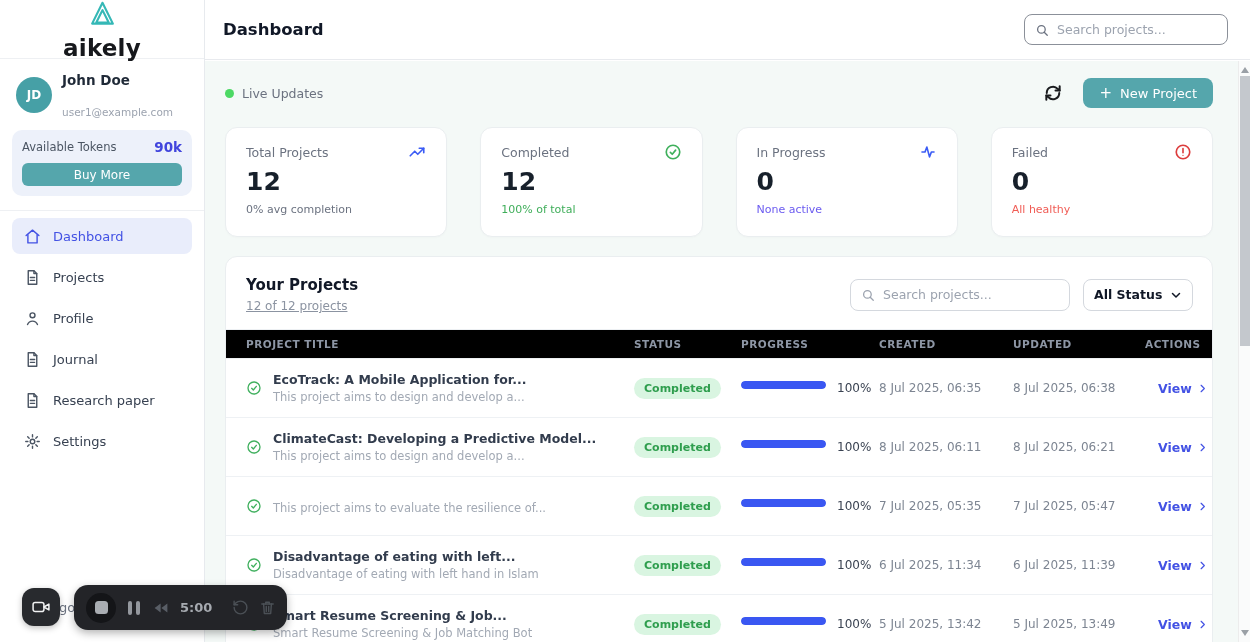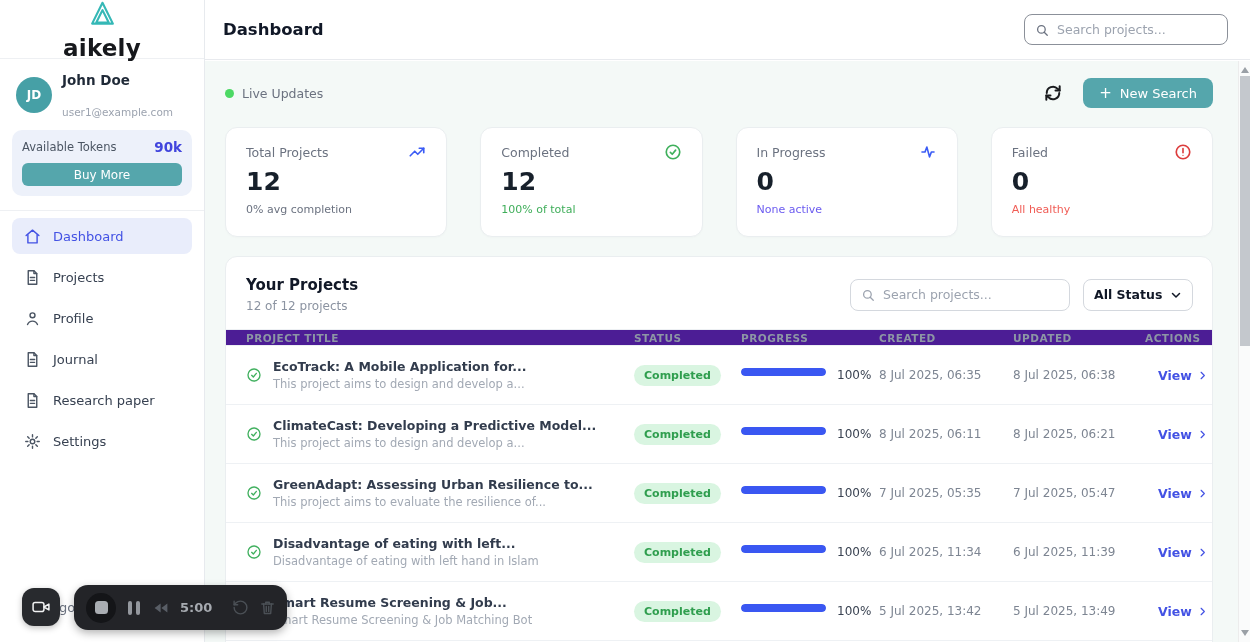"New Search" span { text: Search -> Project }
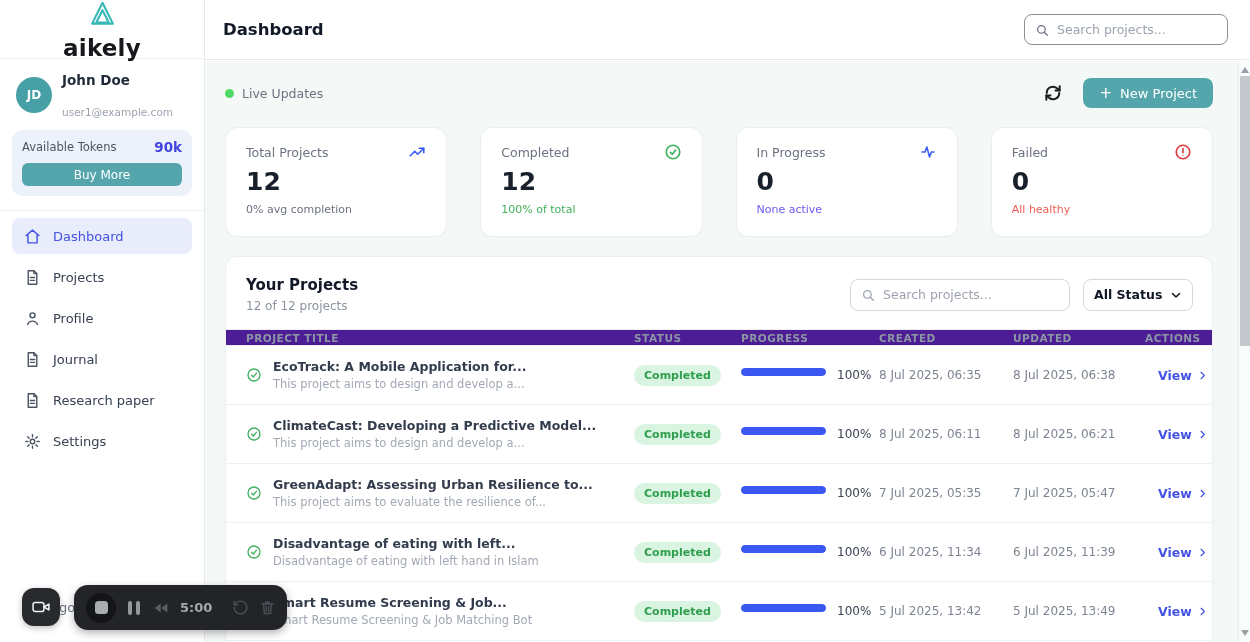"12 of 12 projects" .pc-count { text-decoration: none -> underline }
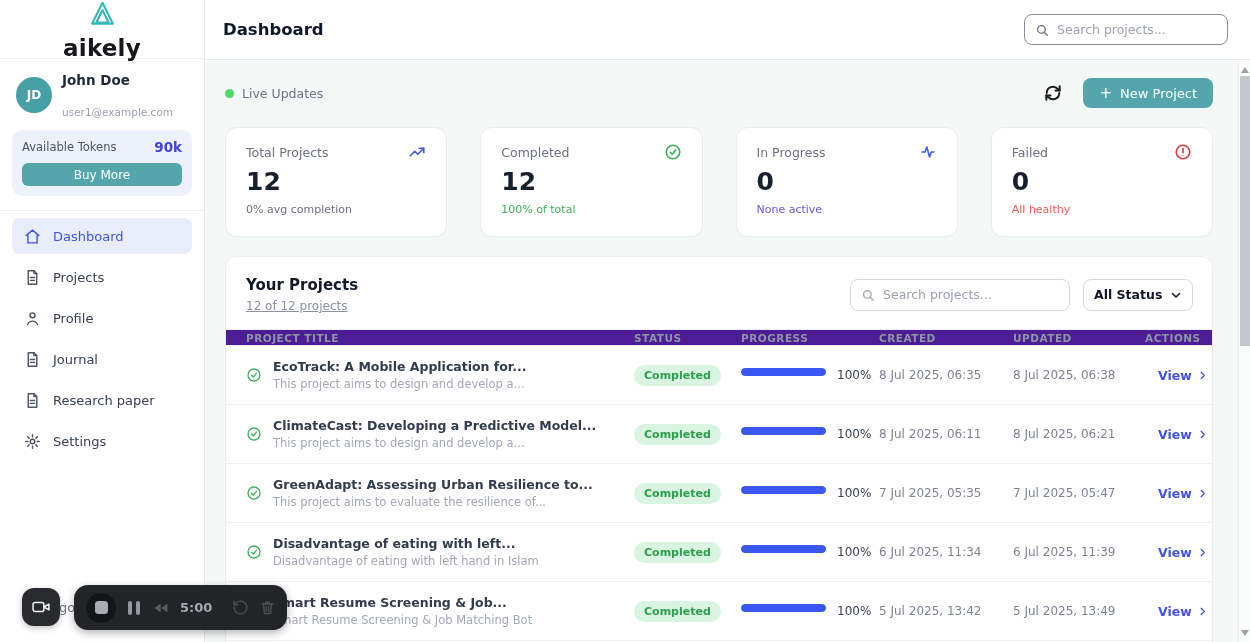"PROJECT TITLE" .t-head { background: #4c1d95 -> #000000; height: 17px -> 30px }
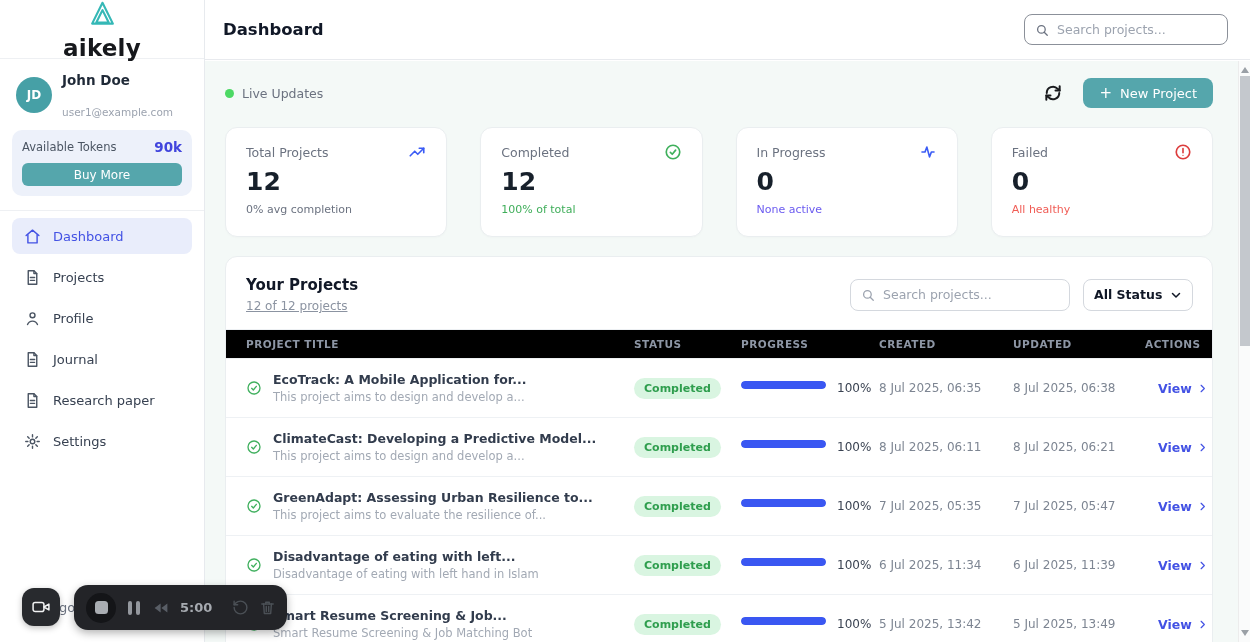"GreenAdapt: Assessing Urban Resilience" div.row-title { html: <div>GreenAdapt: Assessing Urban Resilience to...</div> -> none }
